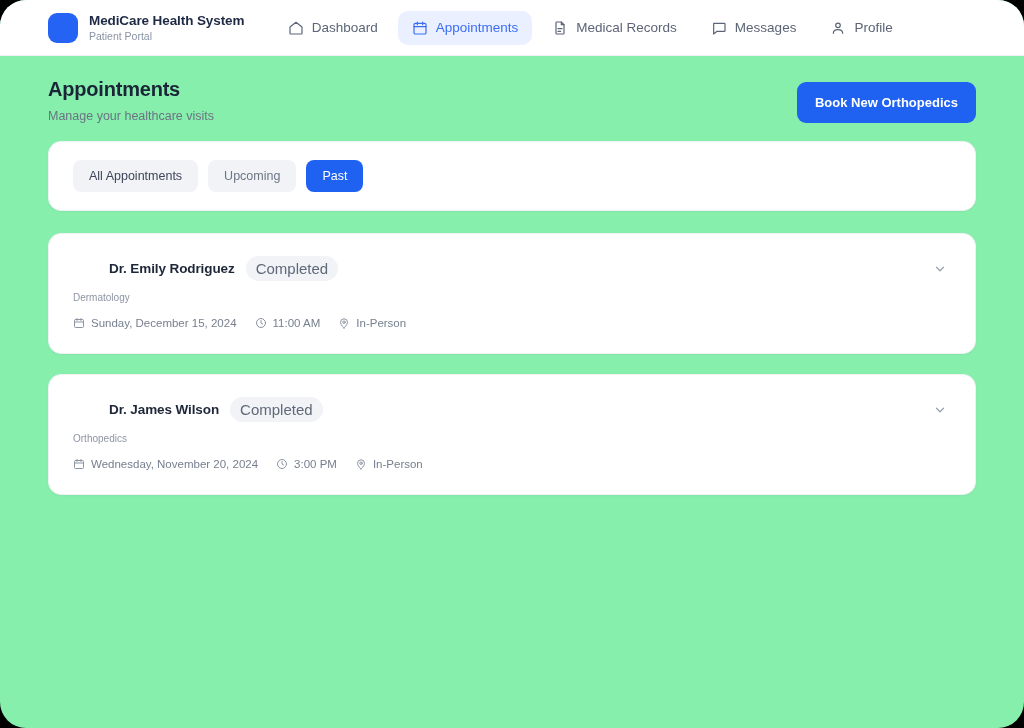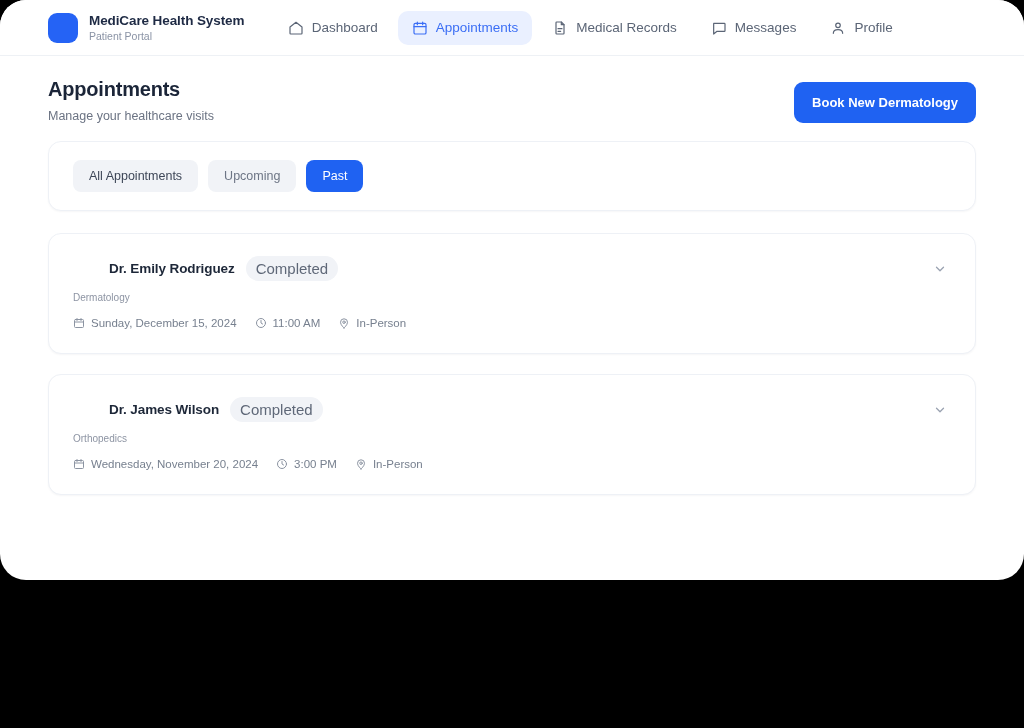"MediCare Health System" .app-window { background: #ffffff -> #86efac; height: 580px -> 728px }
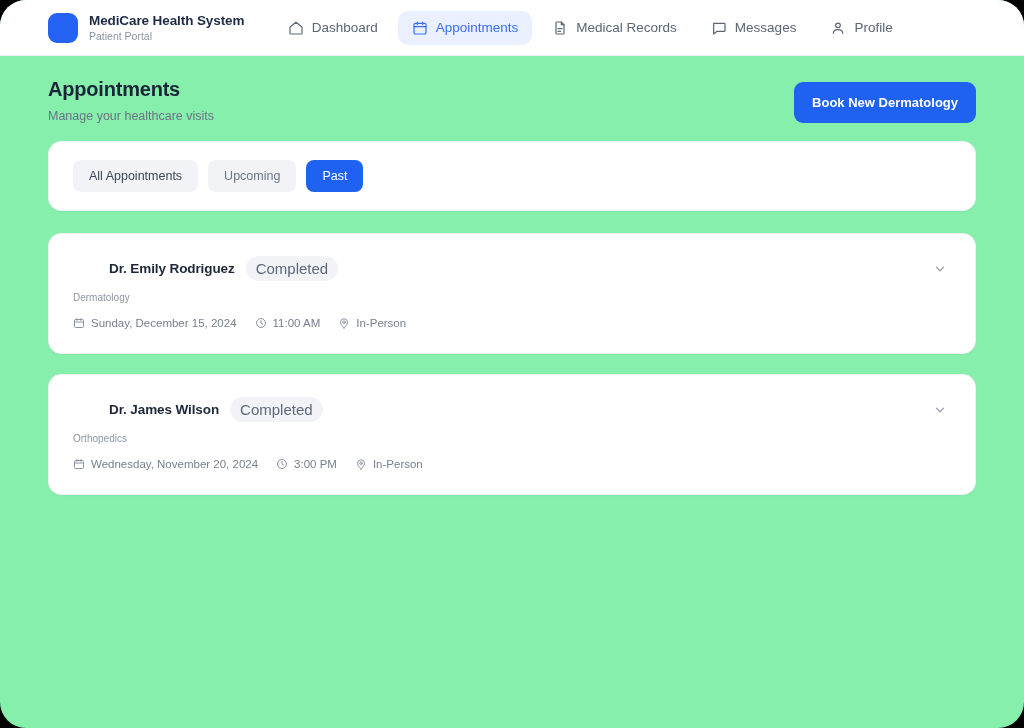"Book New Dermatology" button.primary-btn { text: Dermatology -> Orthopedics }
